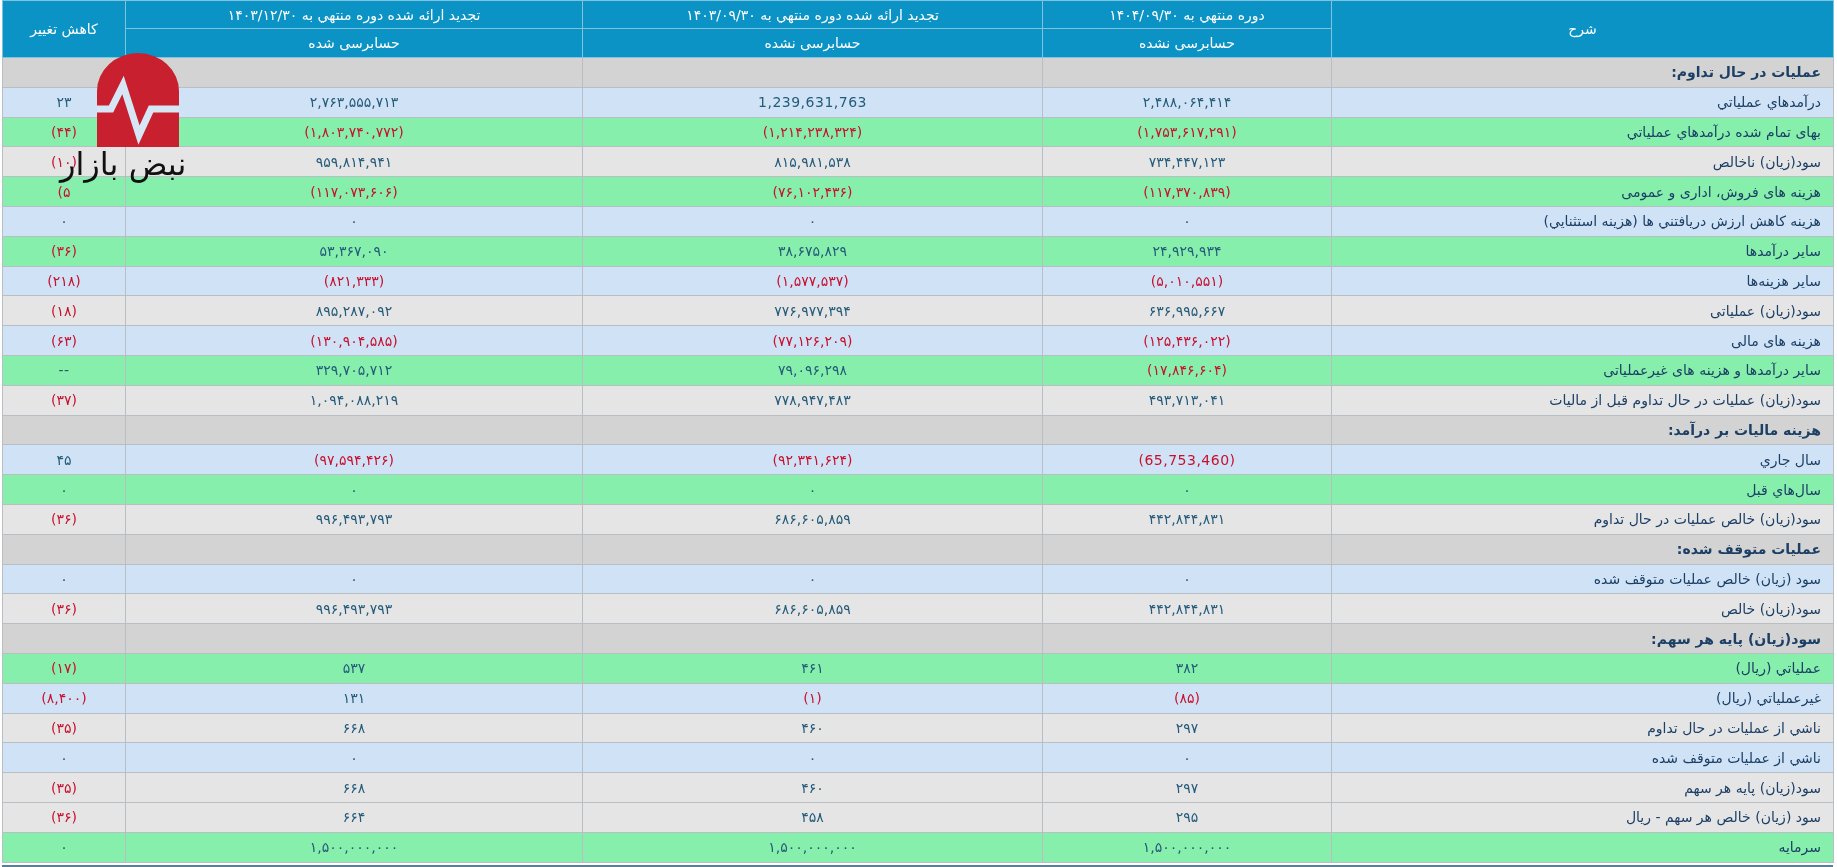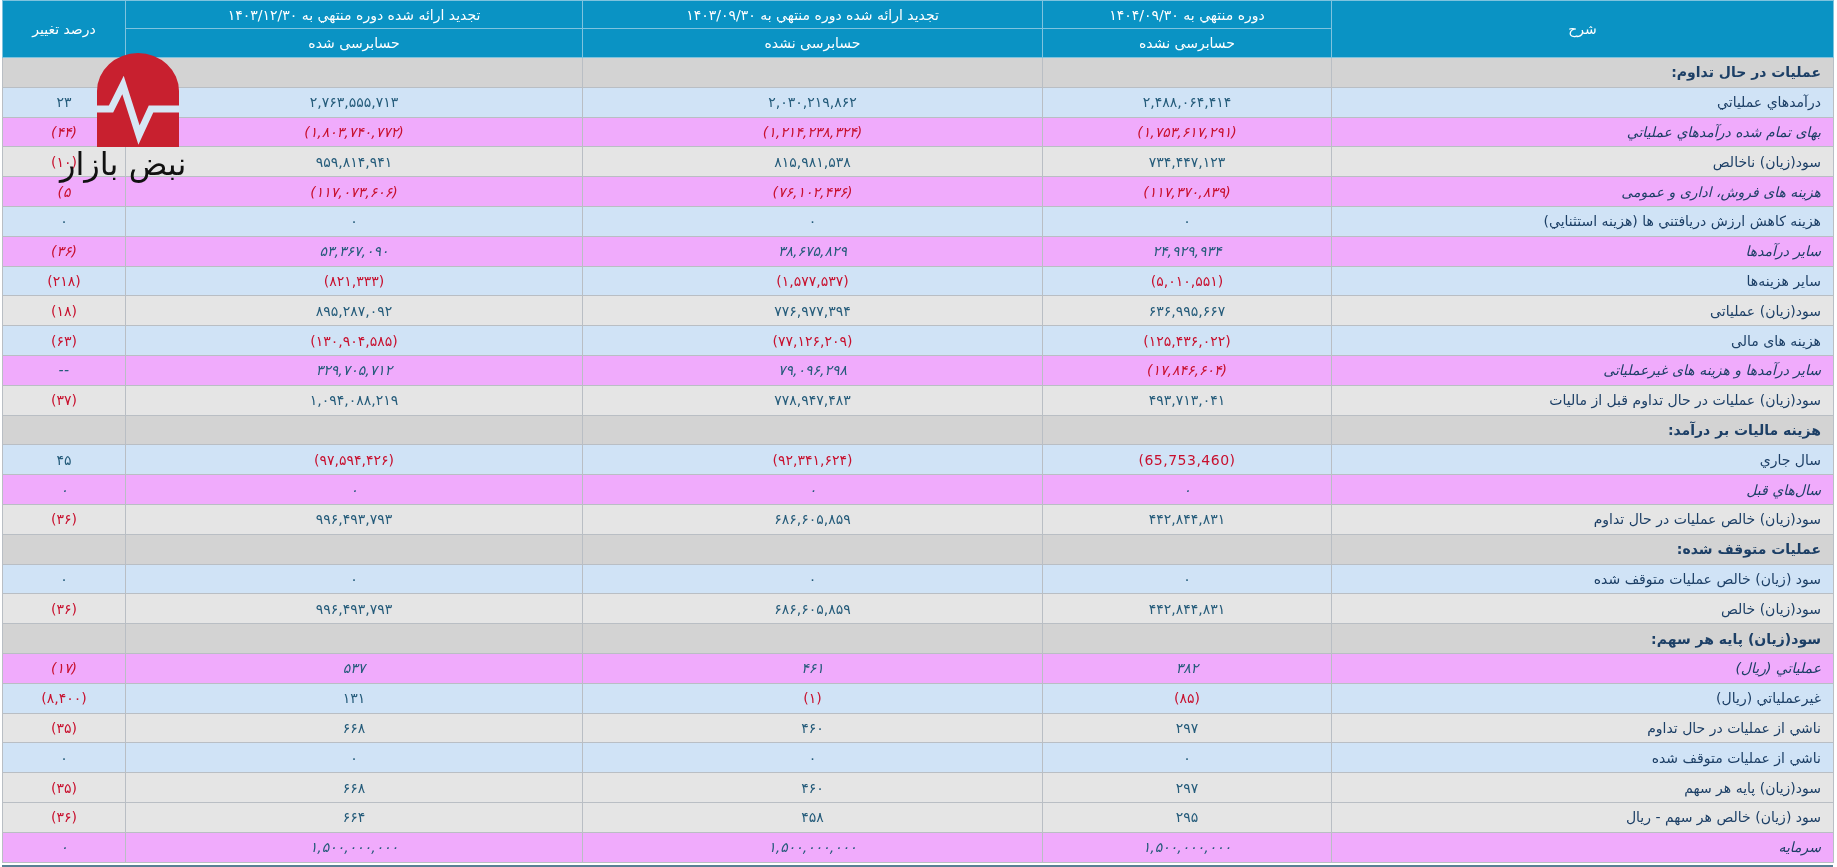"درصد تغییر" th { text: درصد -> کاهش }
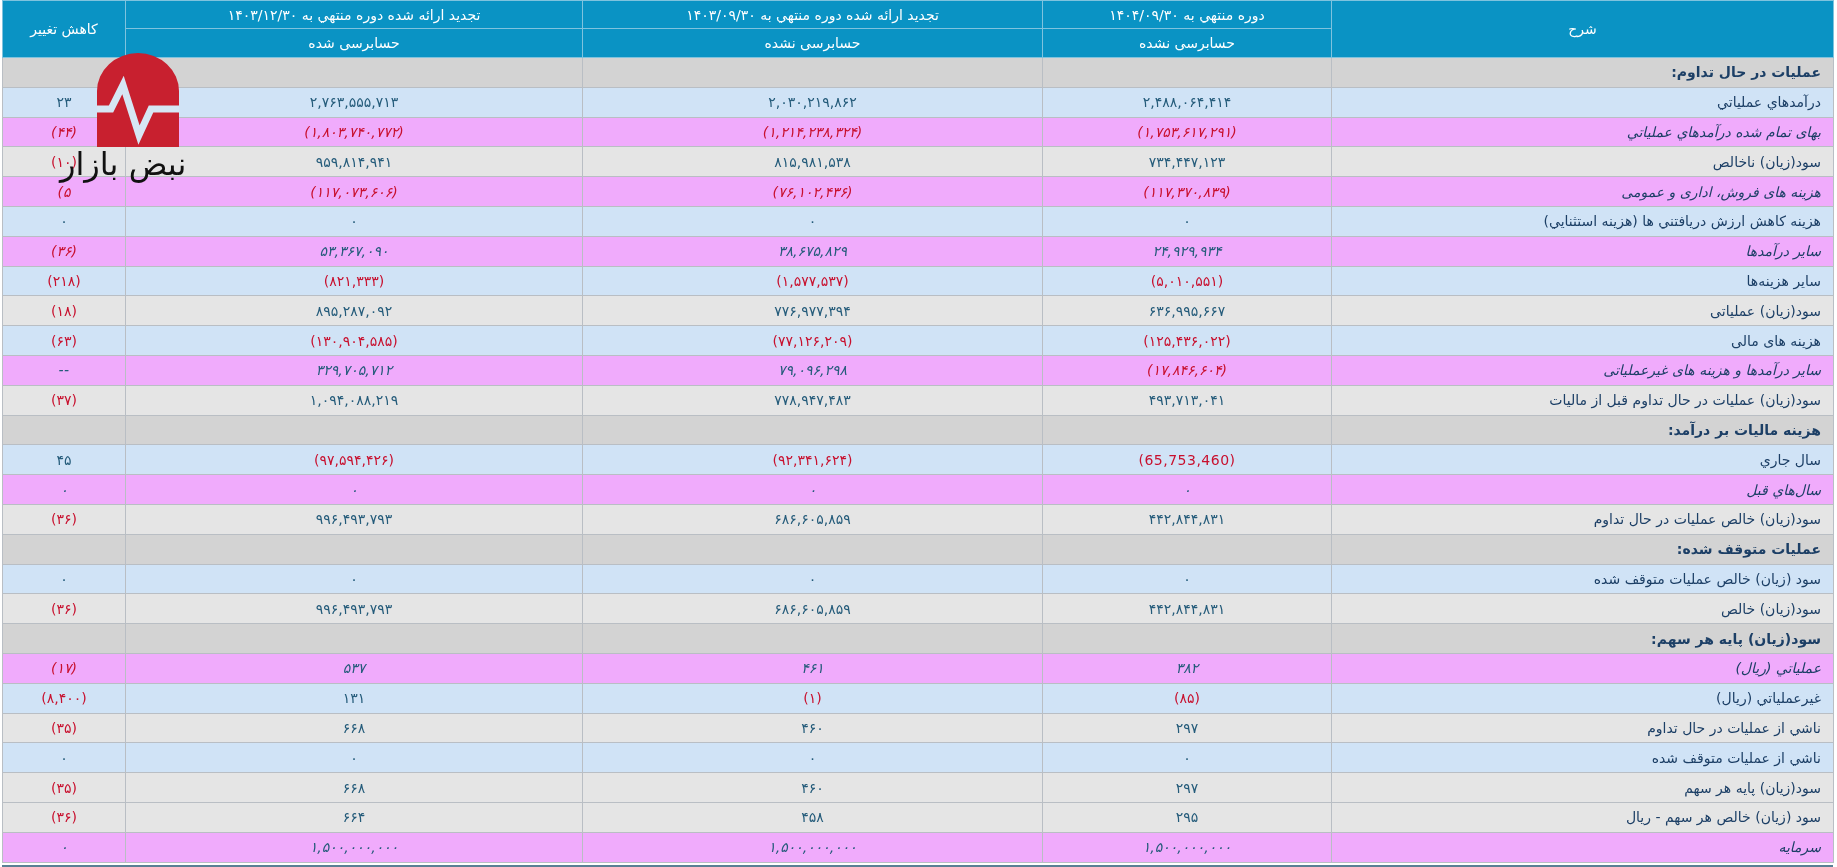"۲,۰۳۰,۲۱۹,۸۶۲" span { text: ۲,۰۳۰,۲۱۹,۸۶۲ -> 1,239,631,763 }
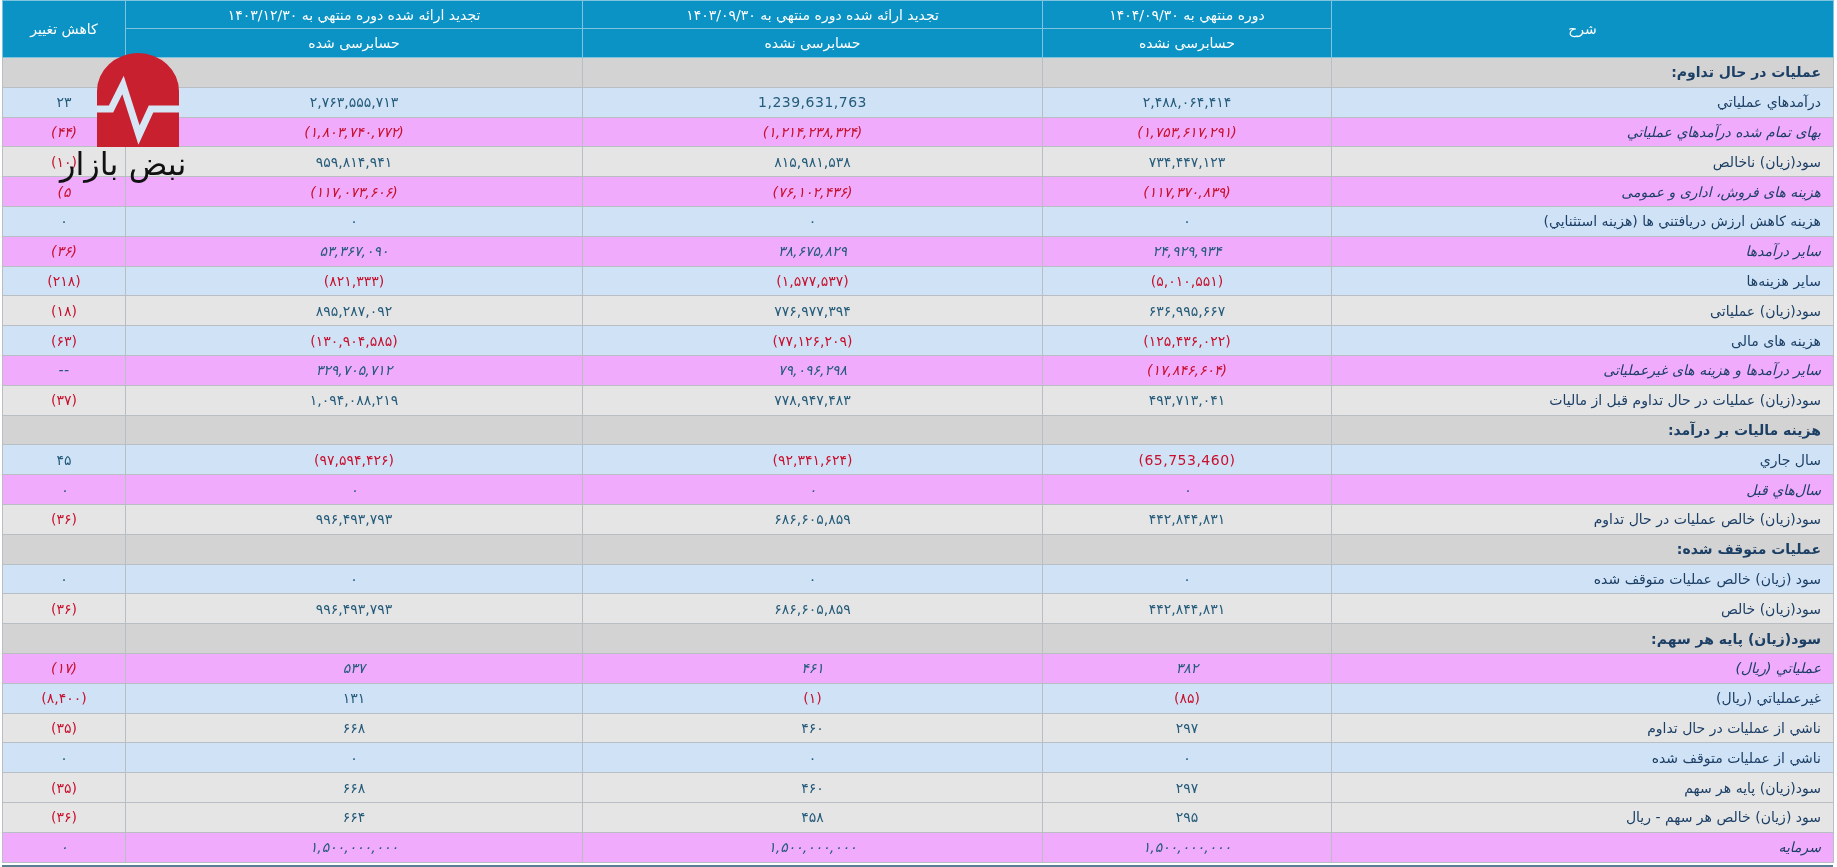"(۴۴)" tr.grey td { background: #f0abfc -> #86efac; font-style: italic -> none }
